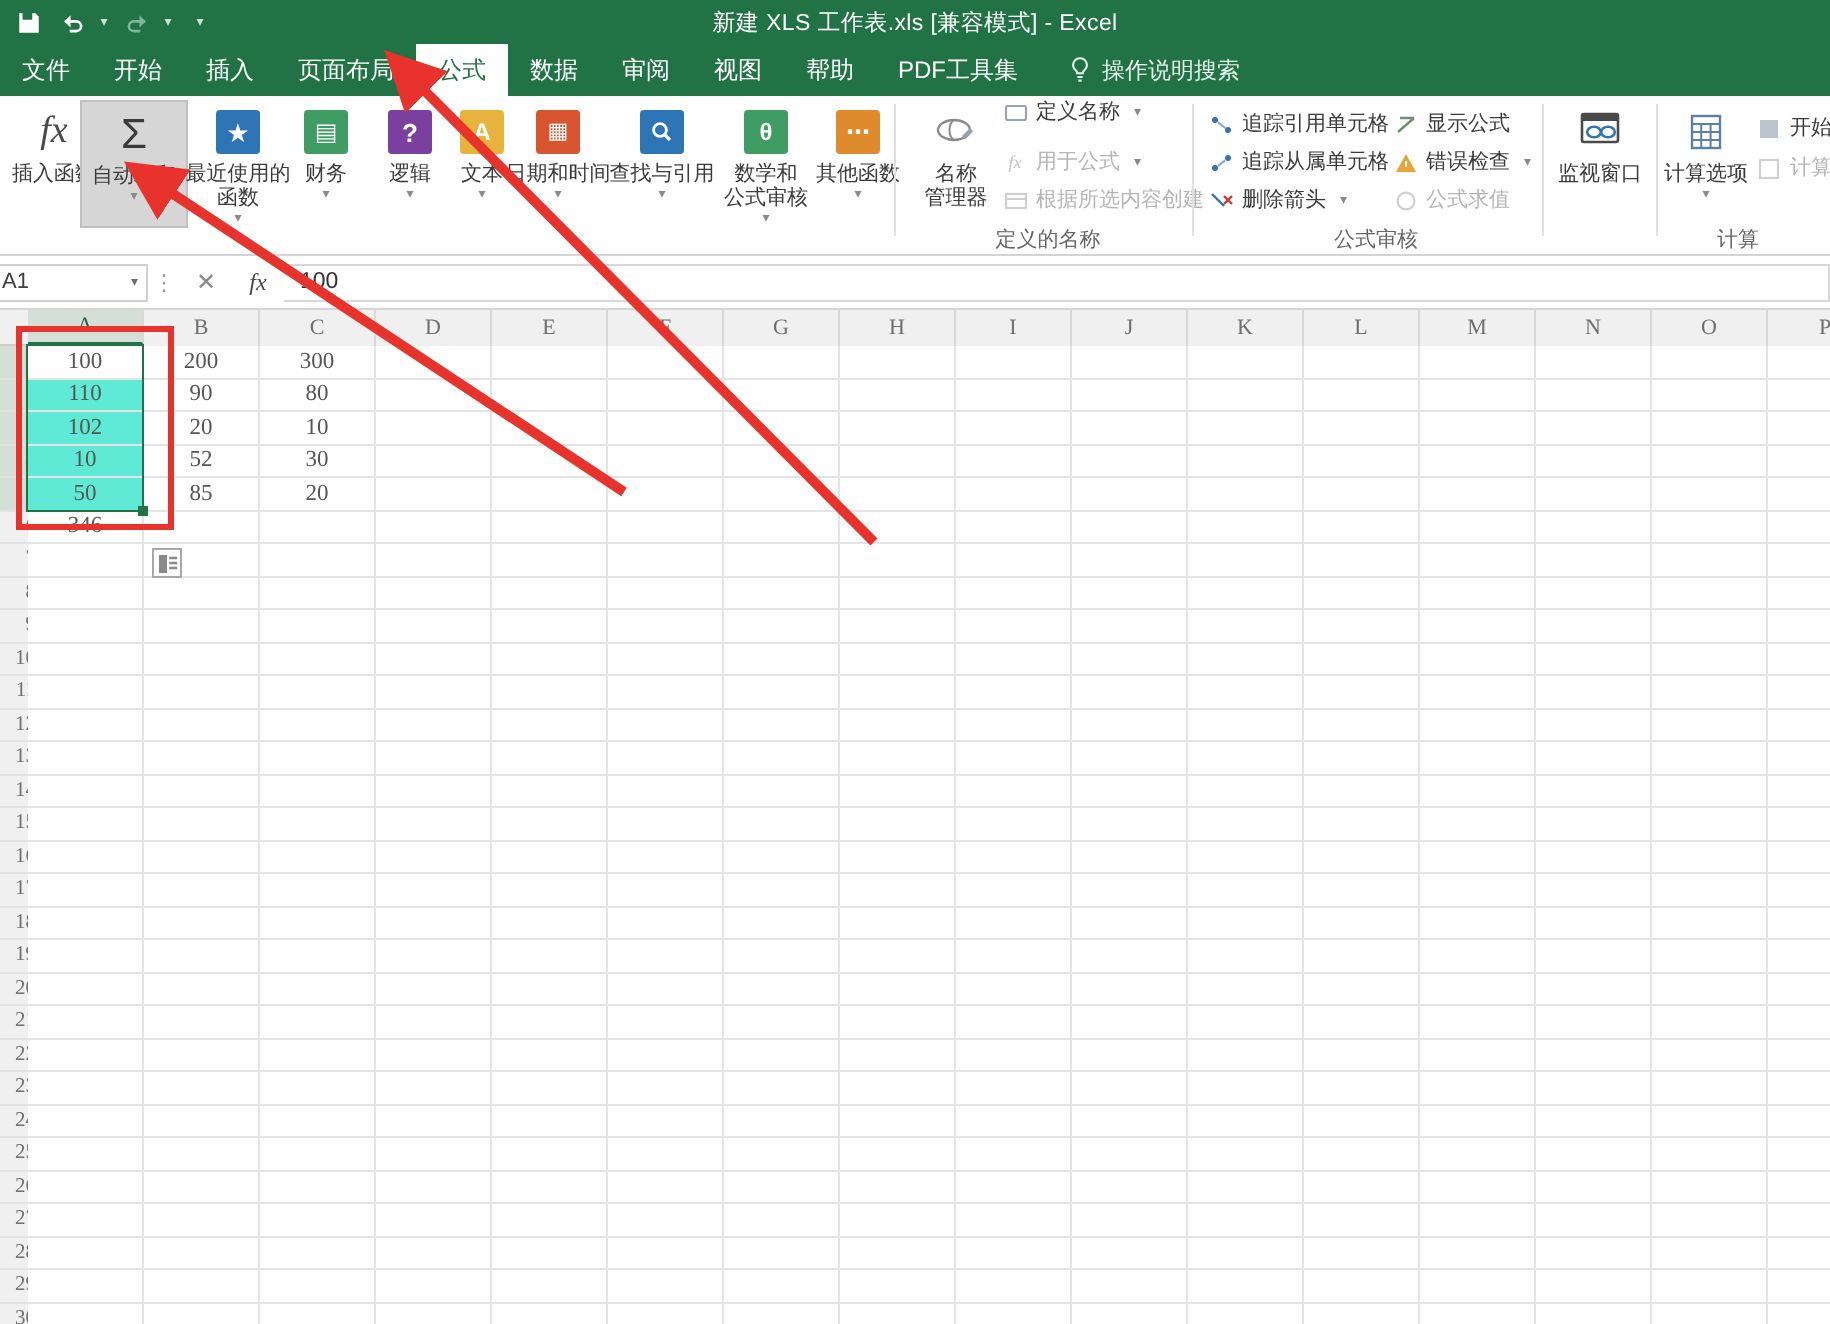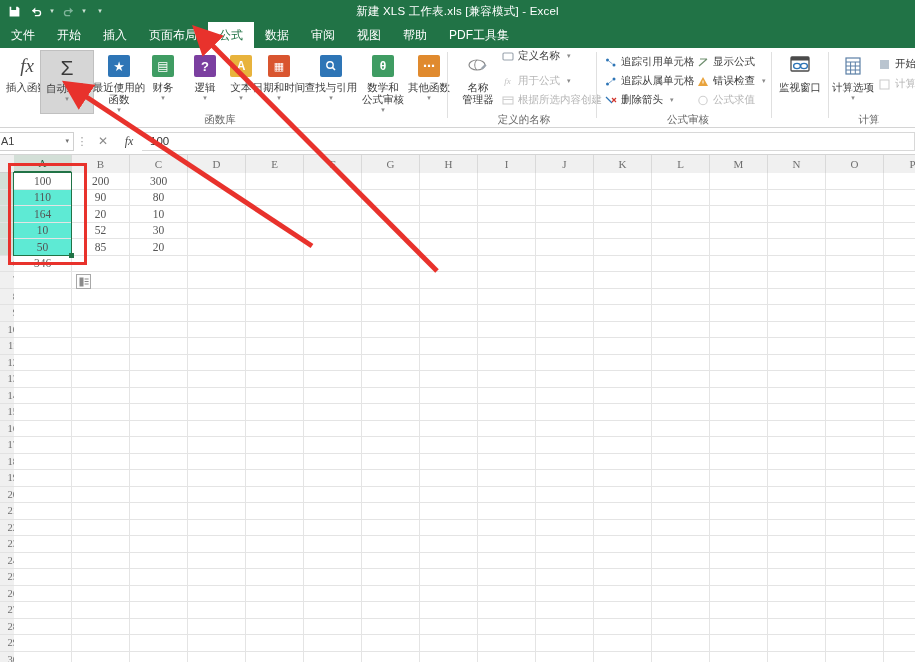"操作说明搜索" div.tellme { html: none -> <div> <svg> <path></path> <path></path> </svg> <span>操作说明搜索</span> </div> }
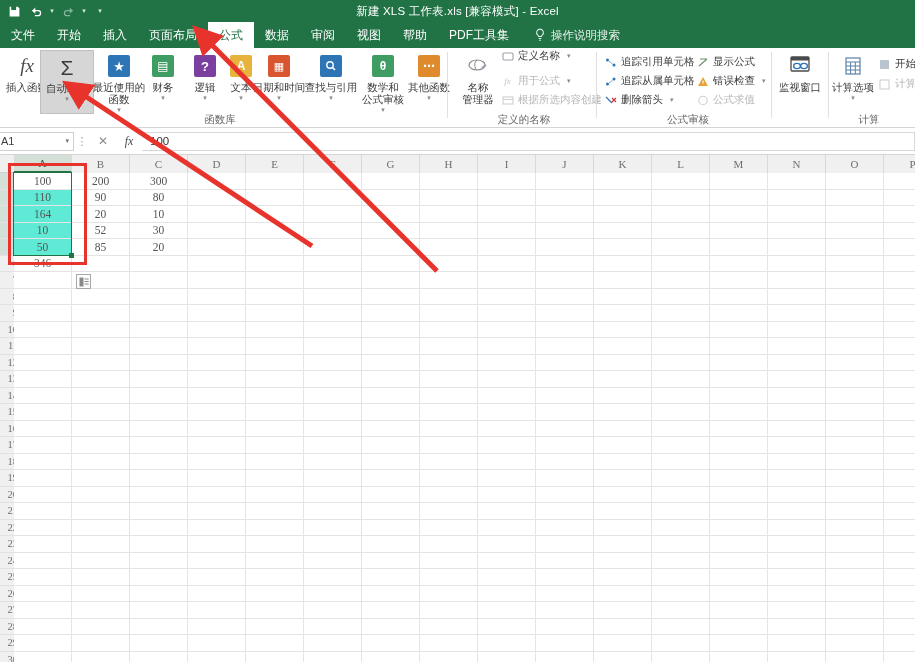"函数库" div.glabel { html: <div>函数库</div> -> none }
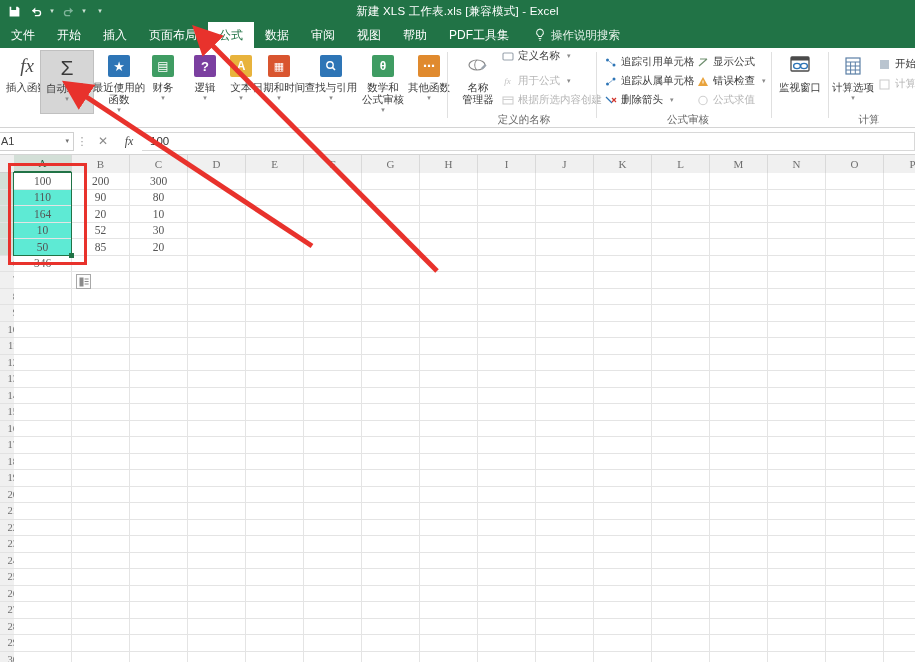"164" div.cell { text: 164 -> 102 }
